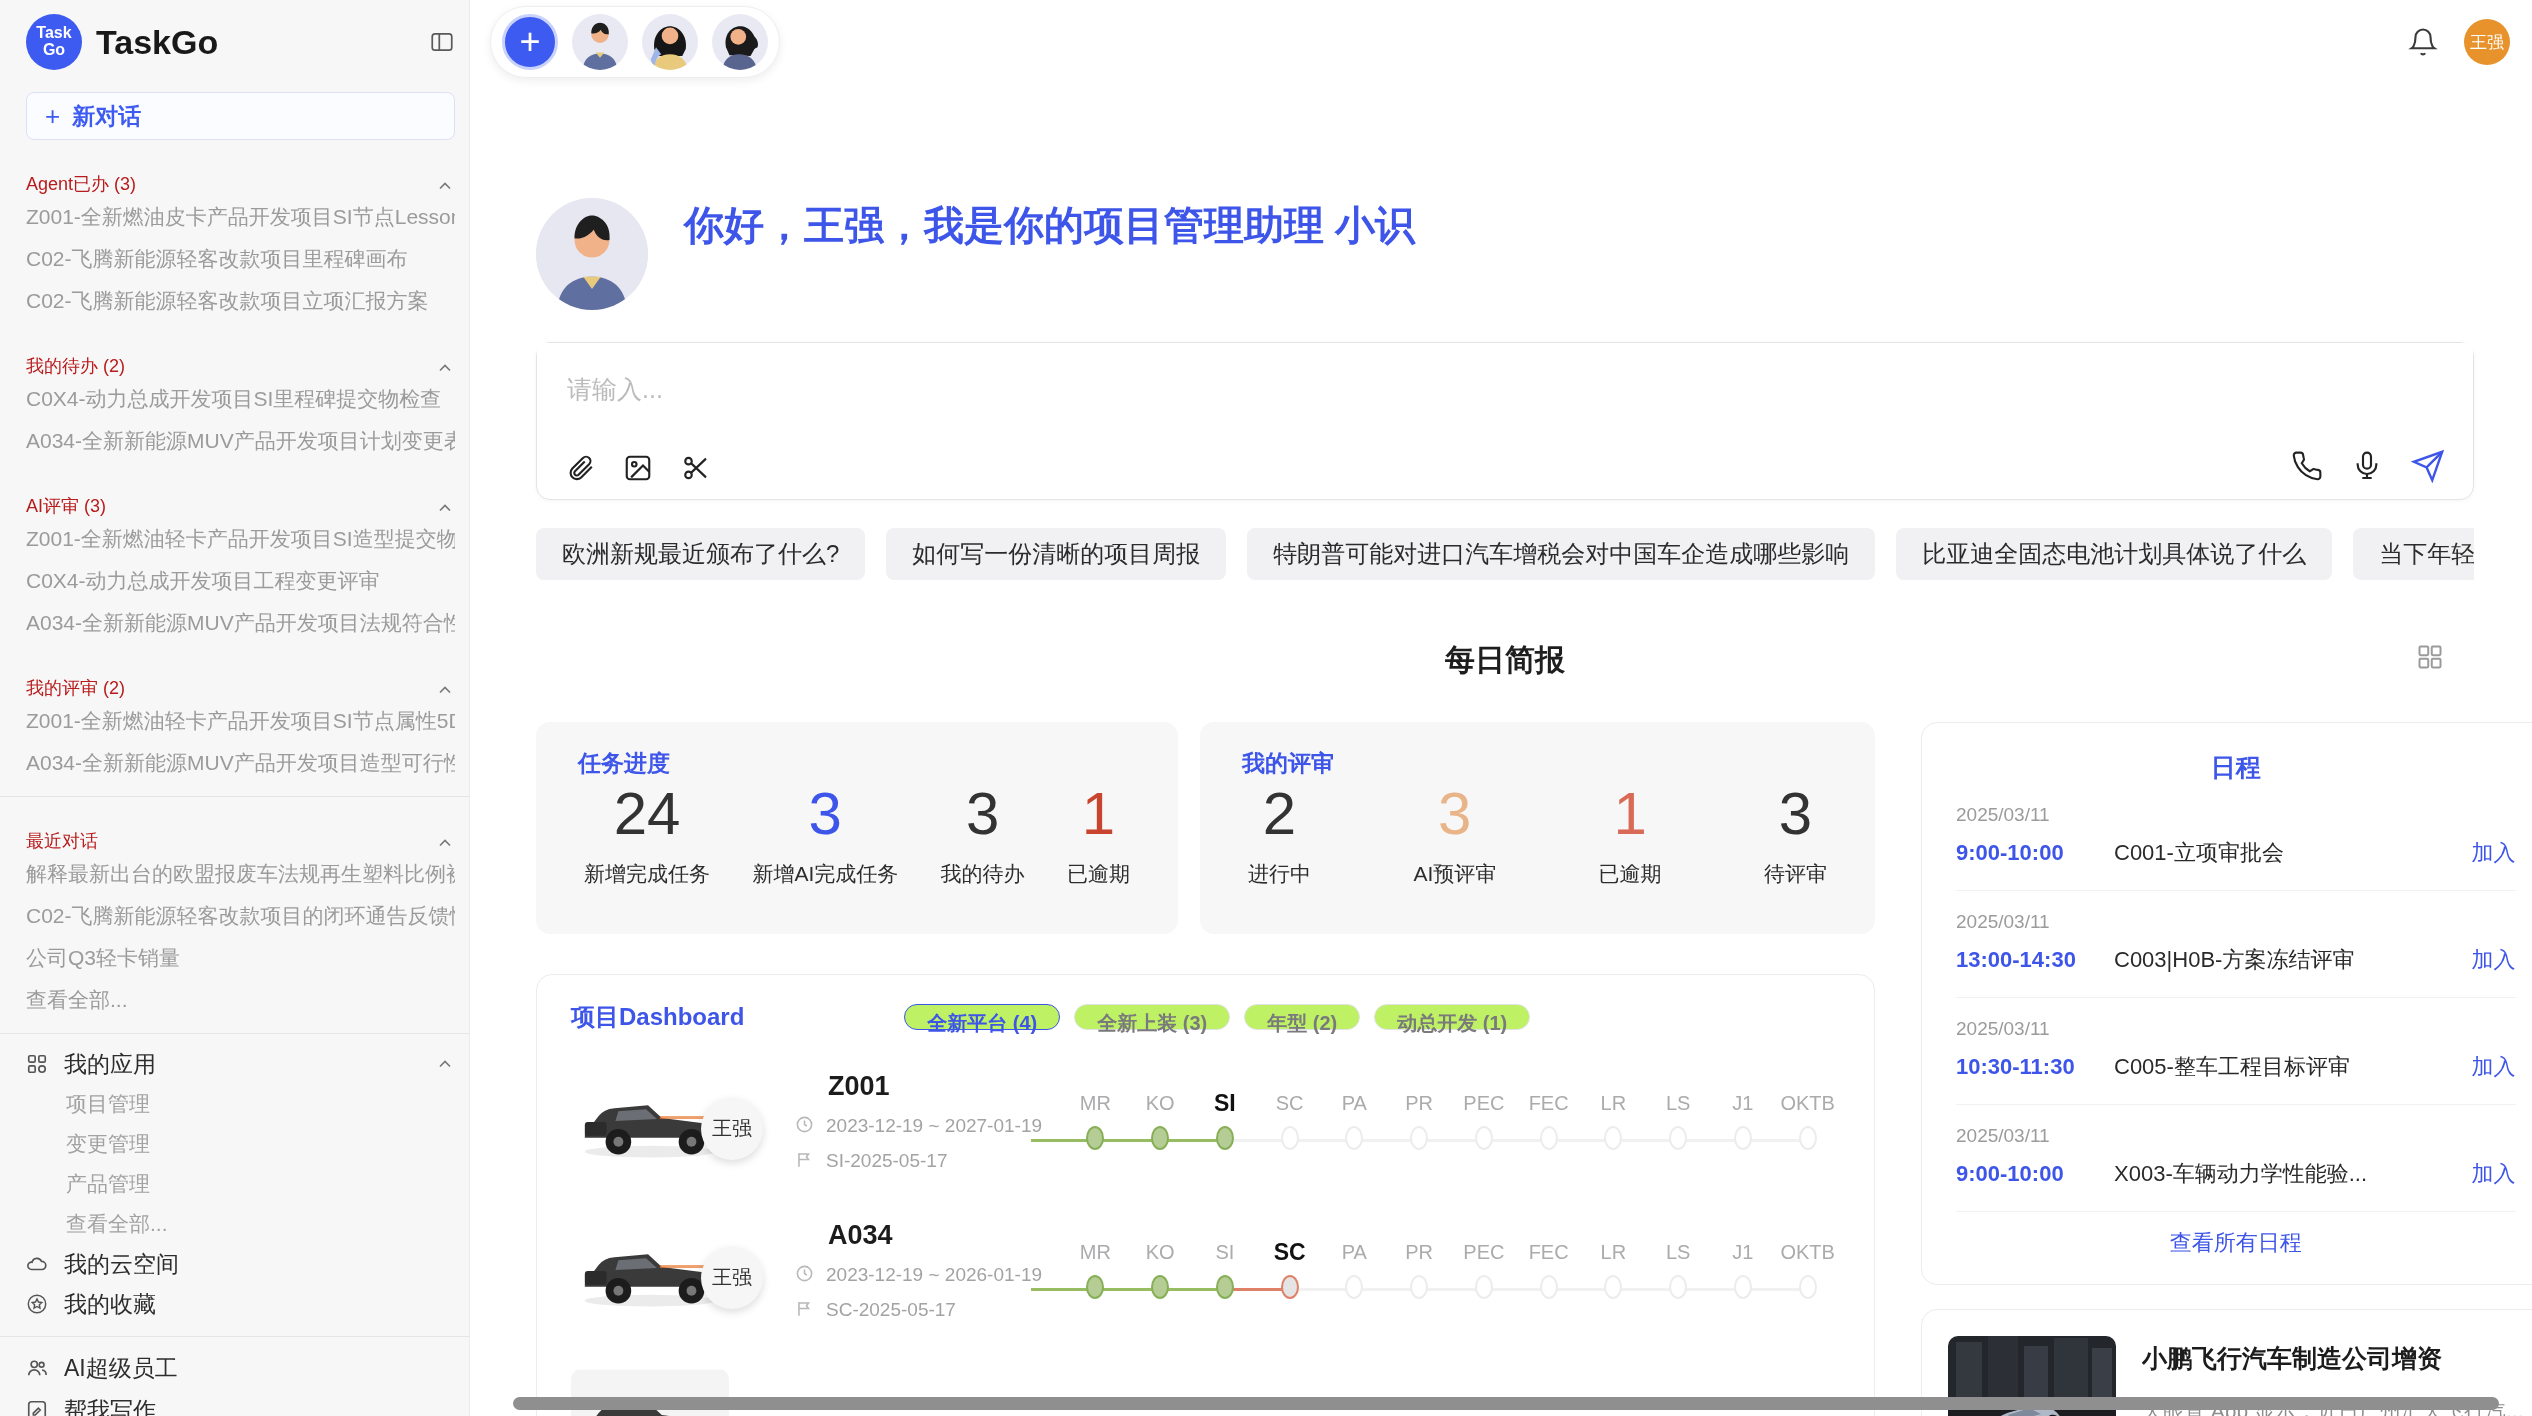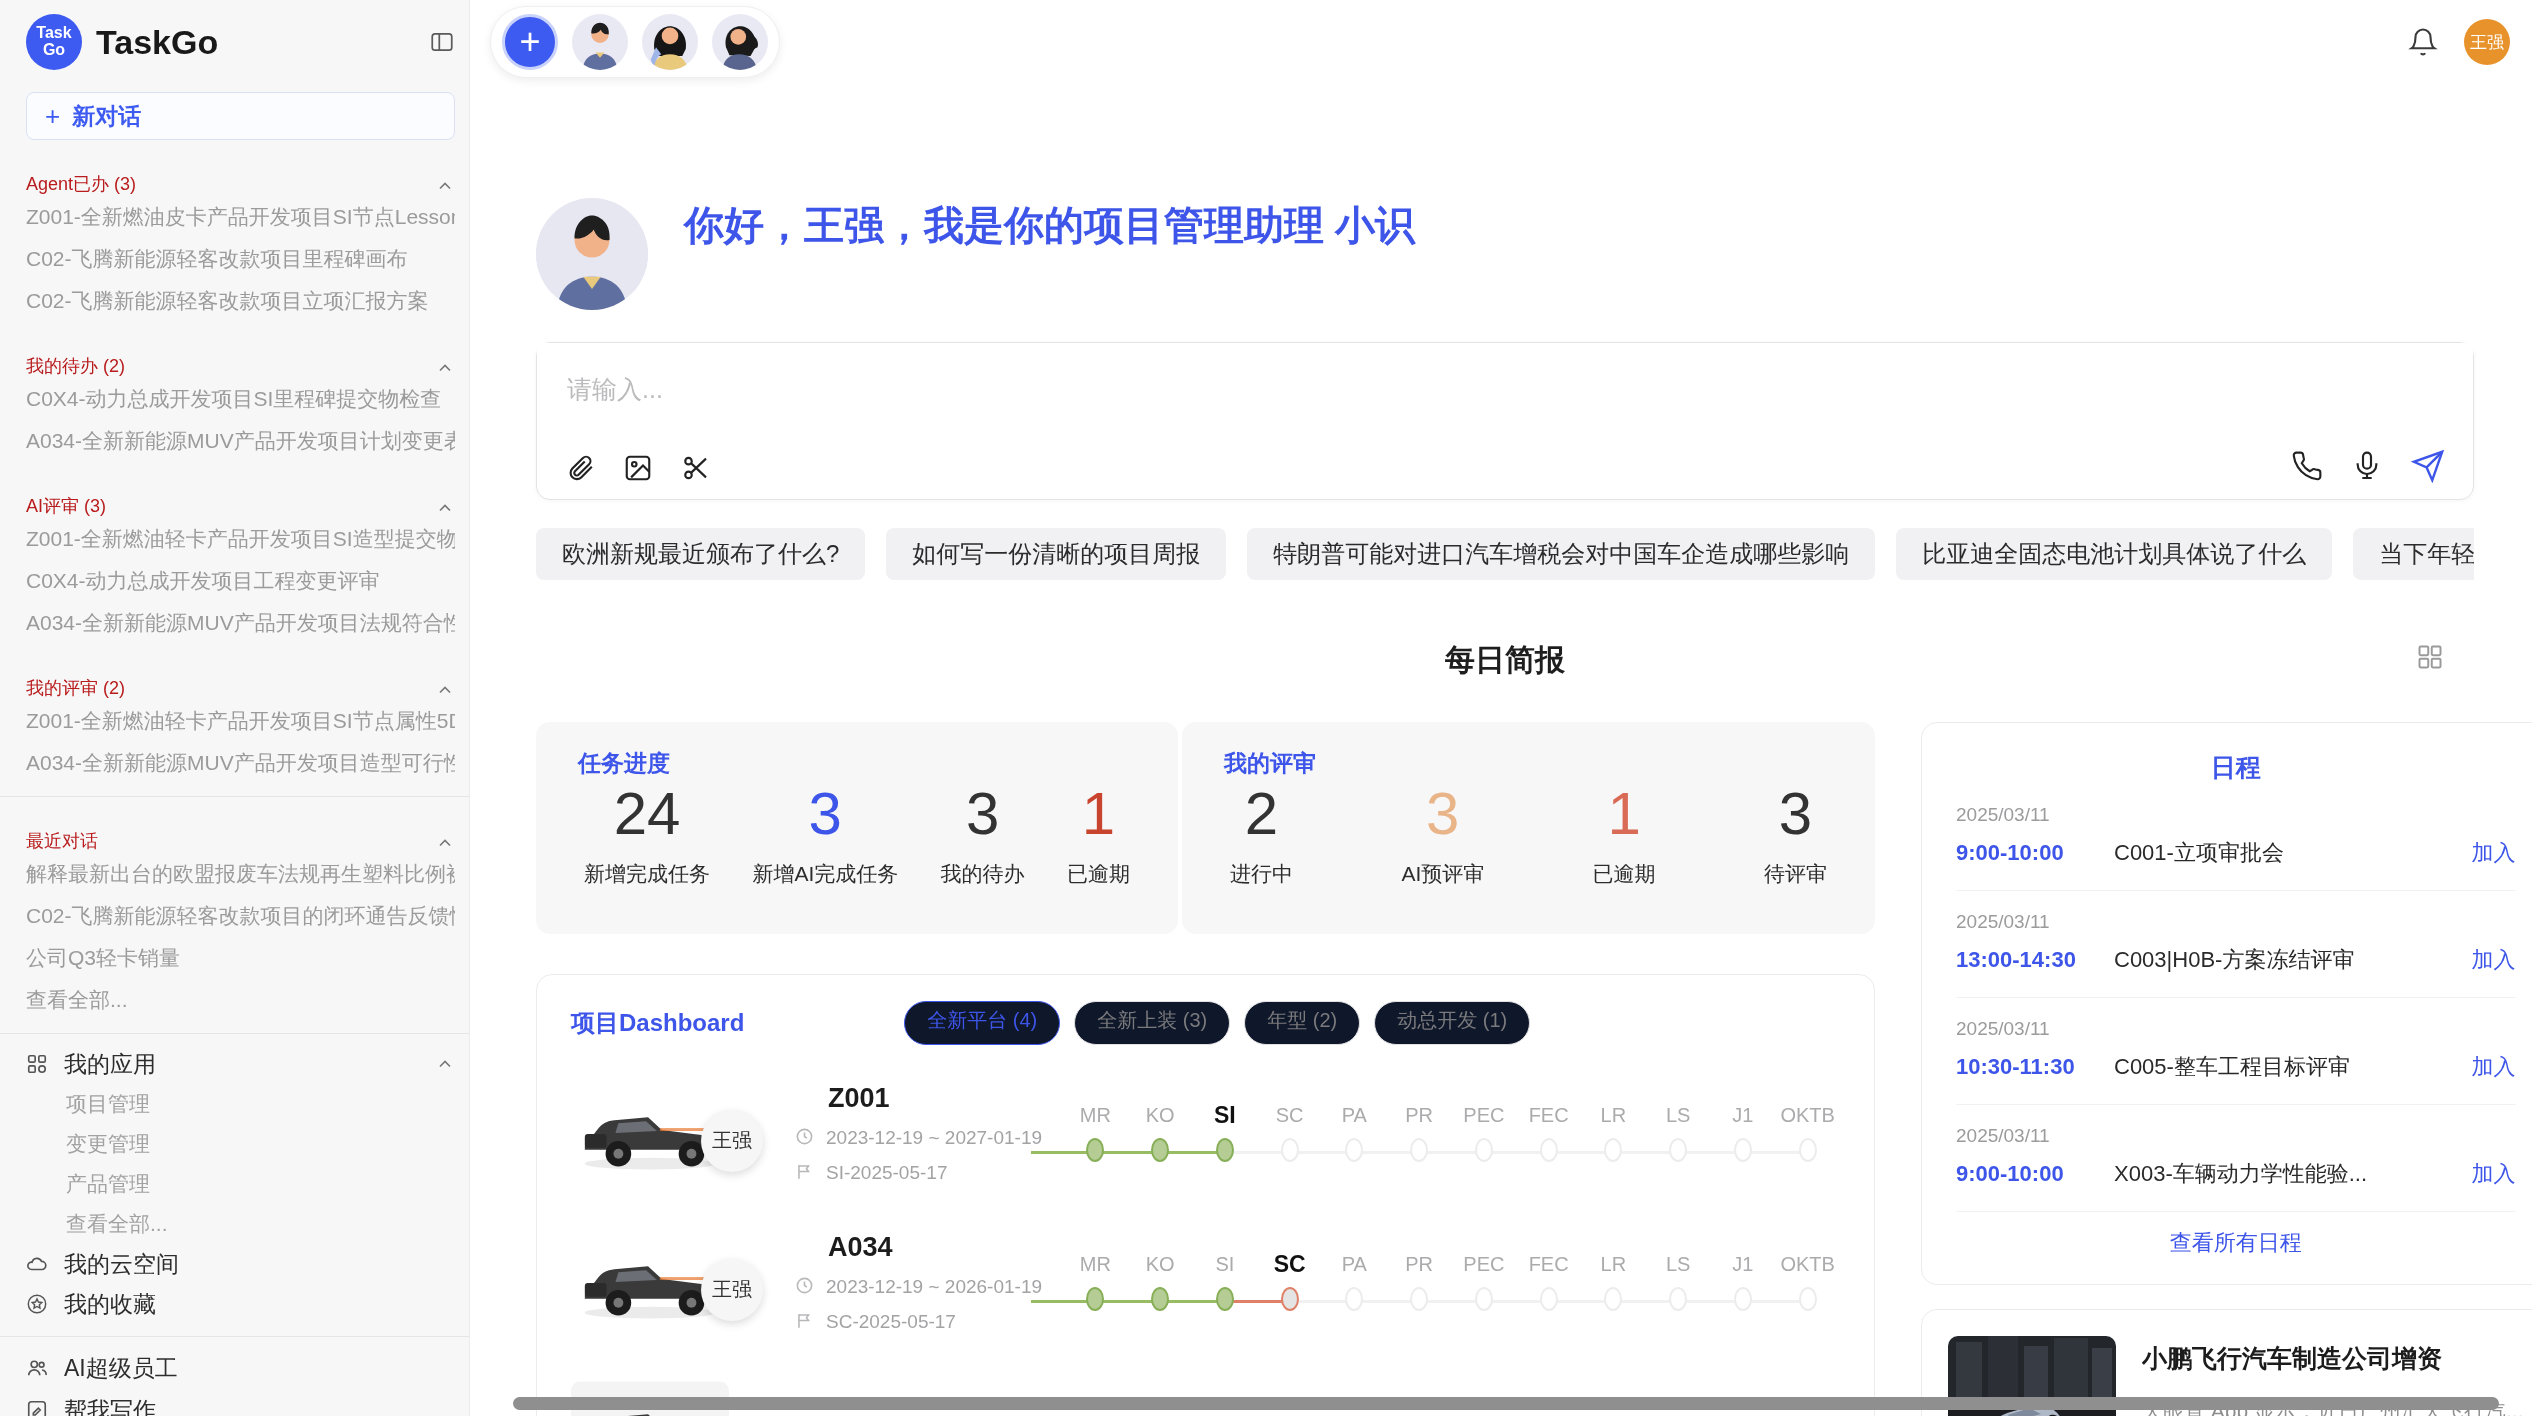"任务进度" .stats-row { gap: 4px -> 22px }
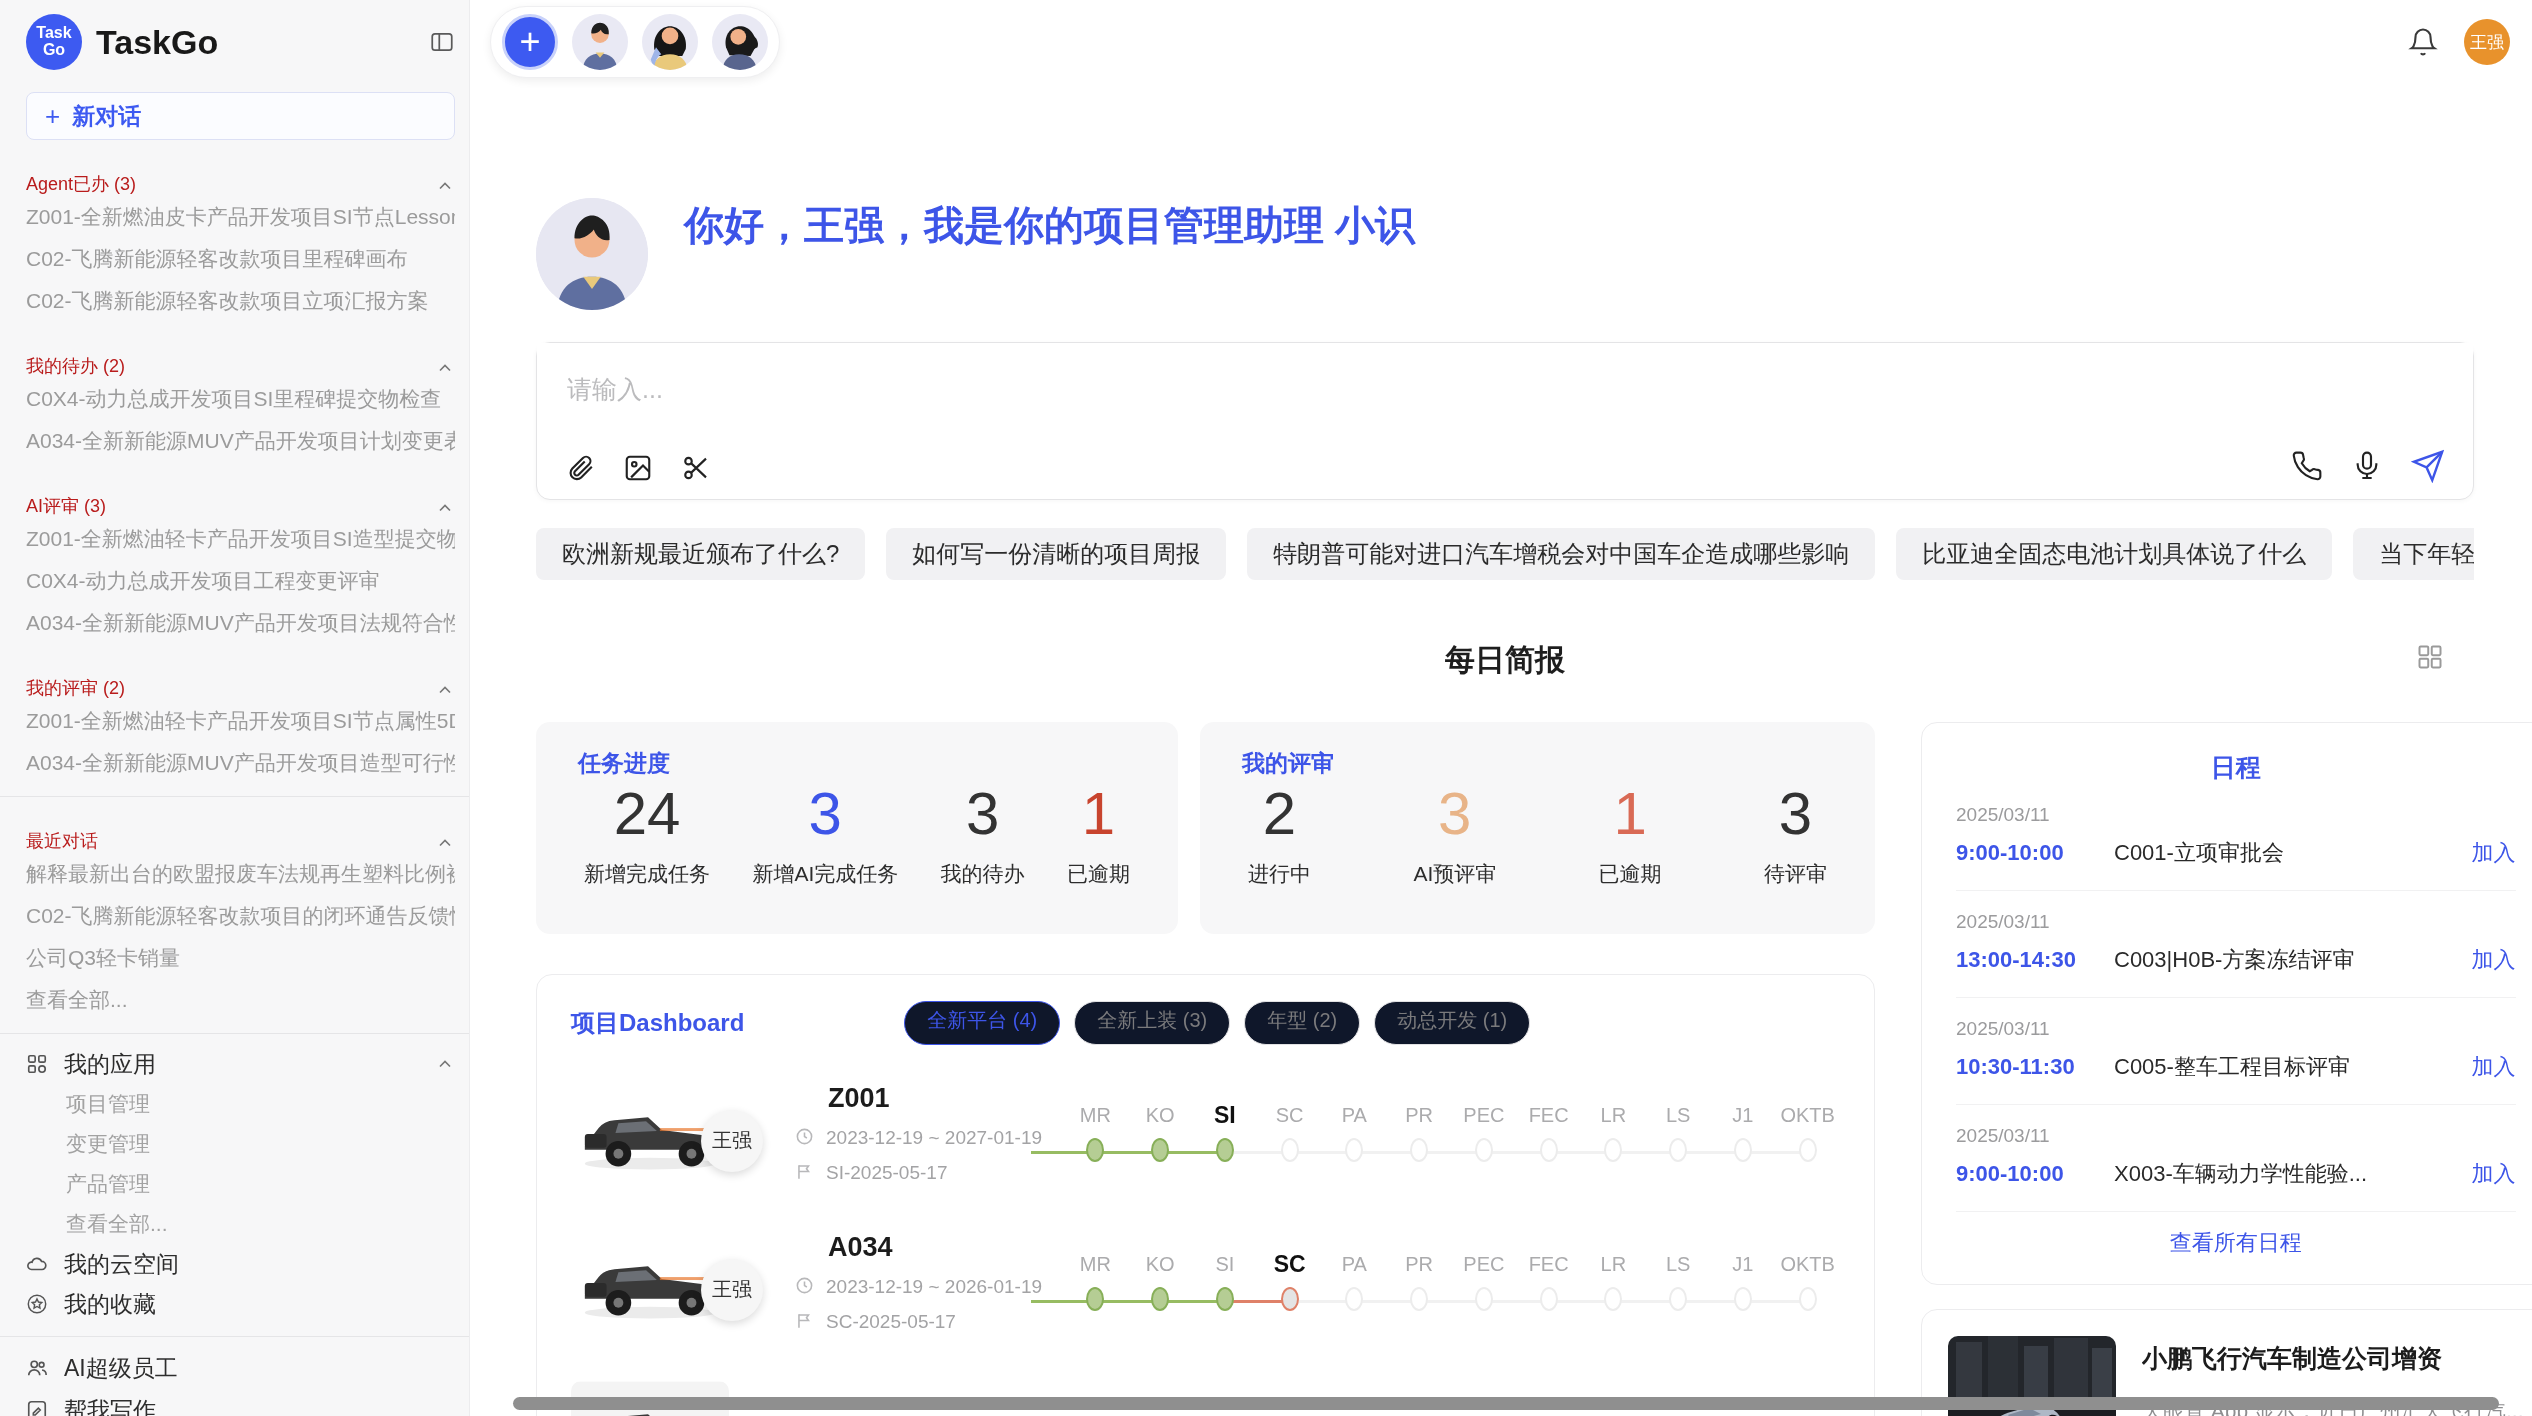"全新平台 (4)" .fchip { background: #0f172a -> #bef264; font-weight: none -> bold; height: 44px -> 26px }
